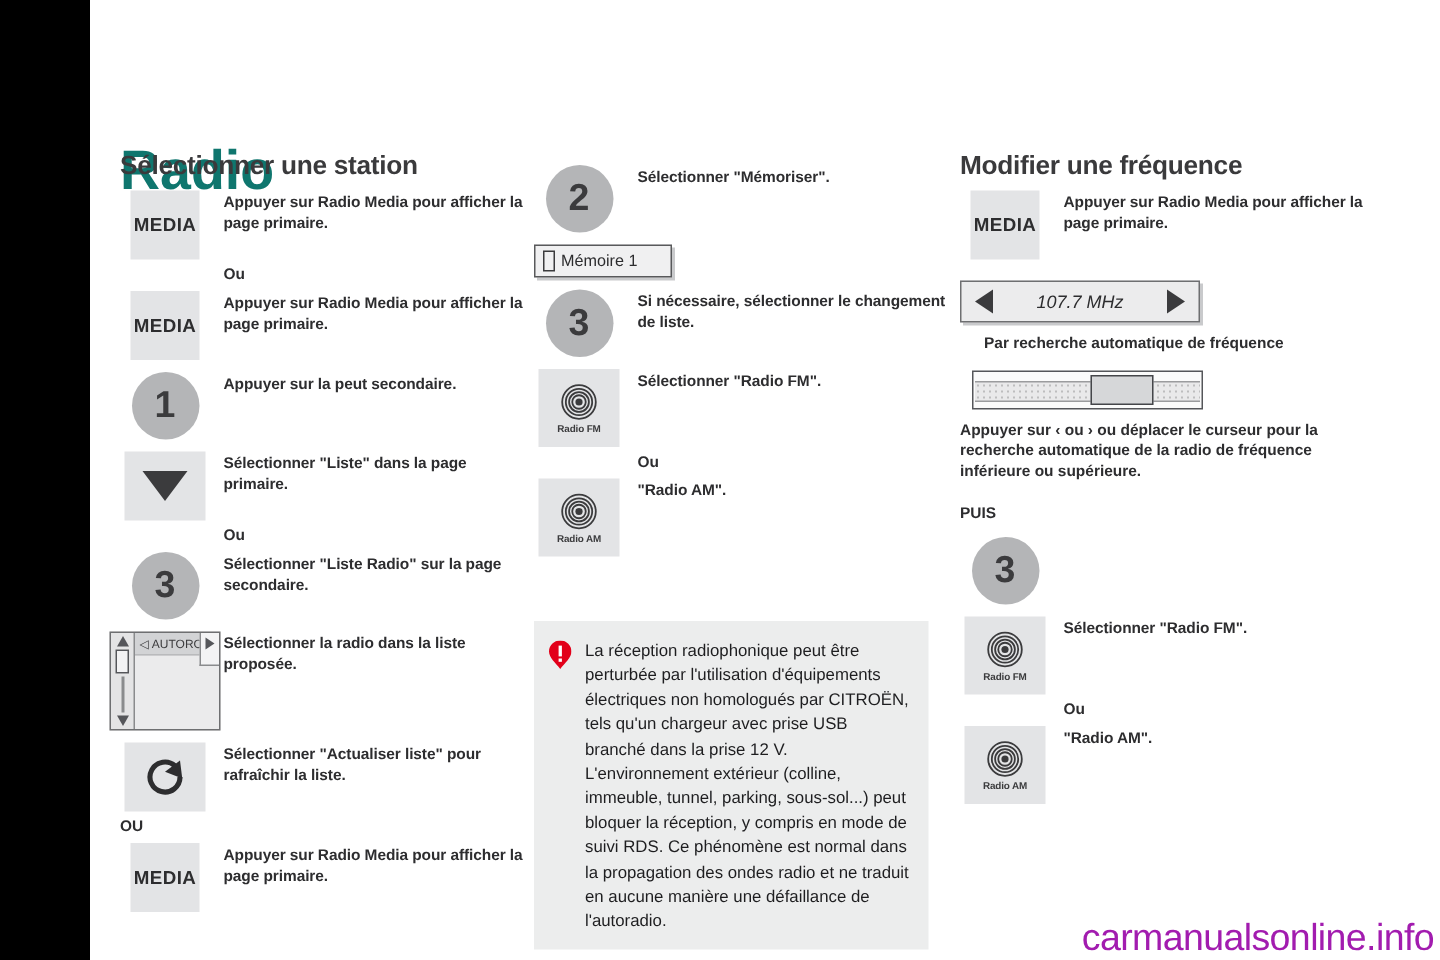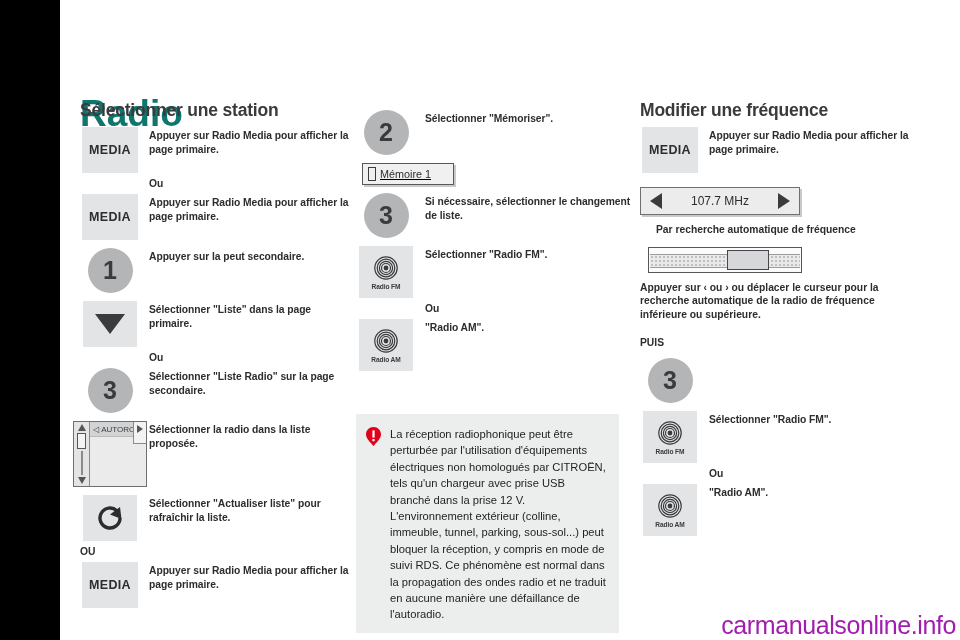"MEDIA" .key-media { width: 56px -> 46px }
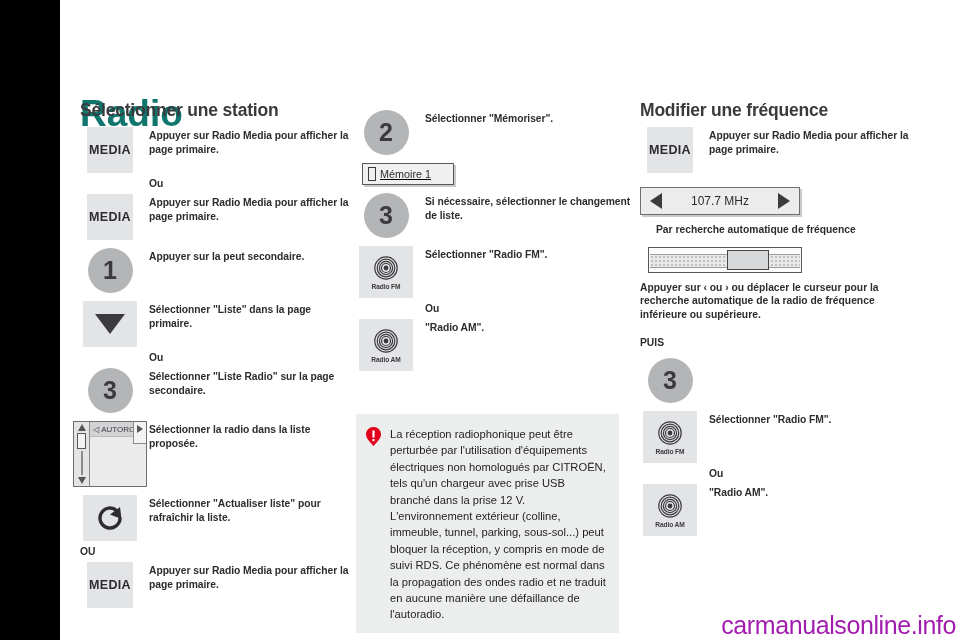"Mémoire 1" div.row-gfx { justify-content: flex-end -> flex-start; text-decoration: underline -> none }
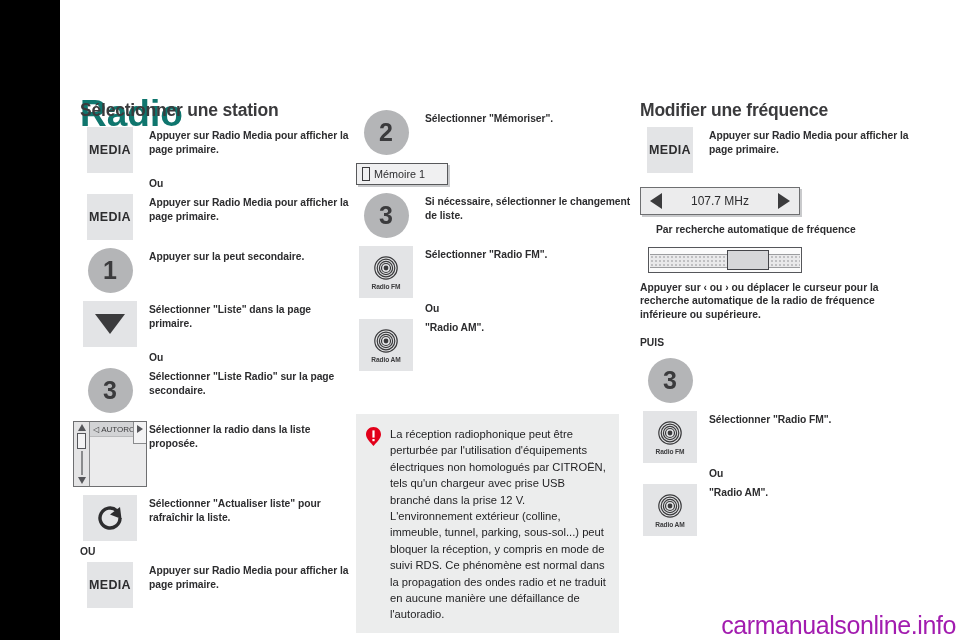"107.7 MHz" .freq-bar { font-style: none -> italic }
